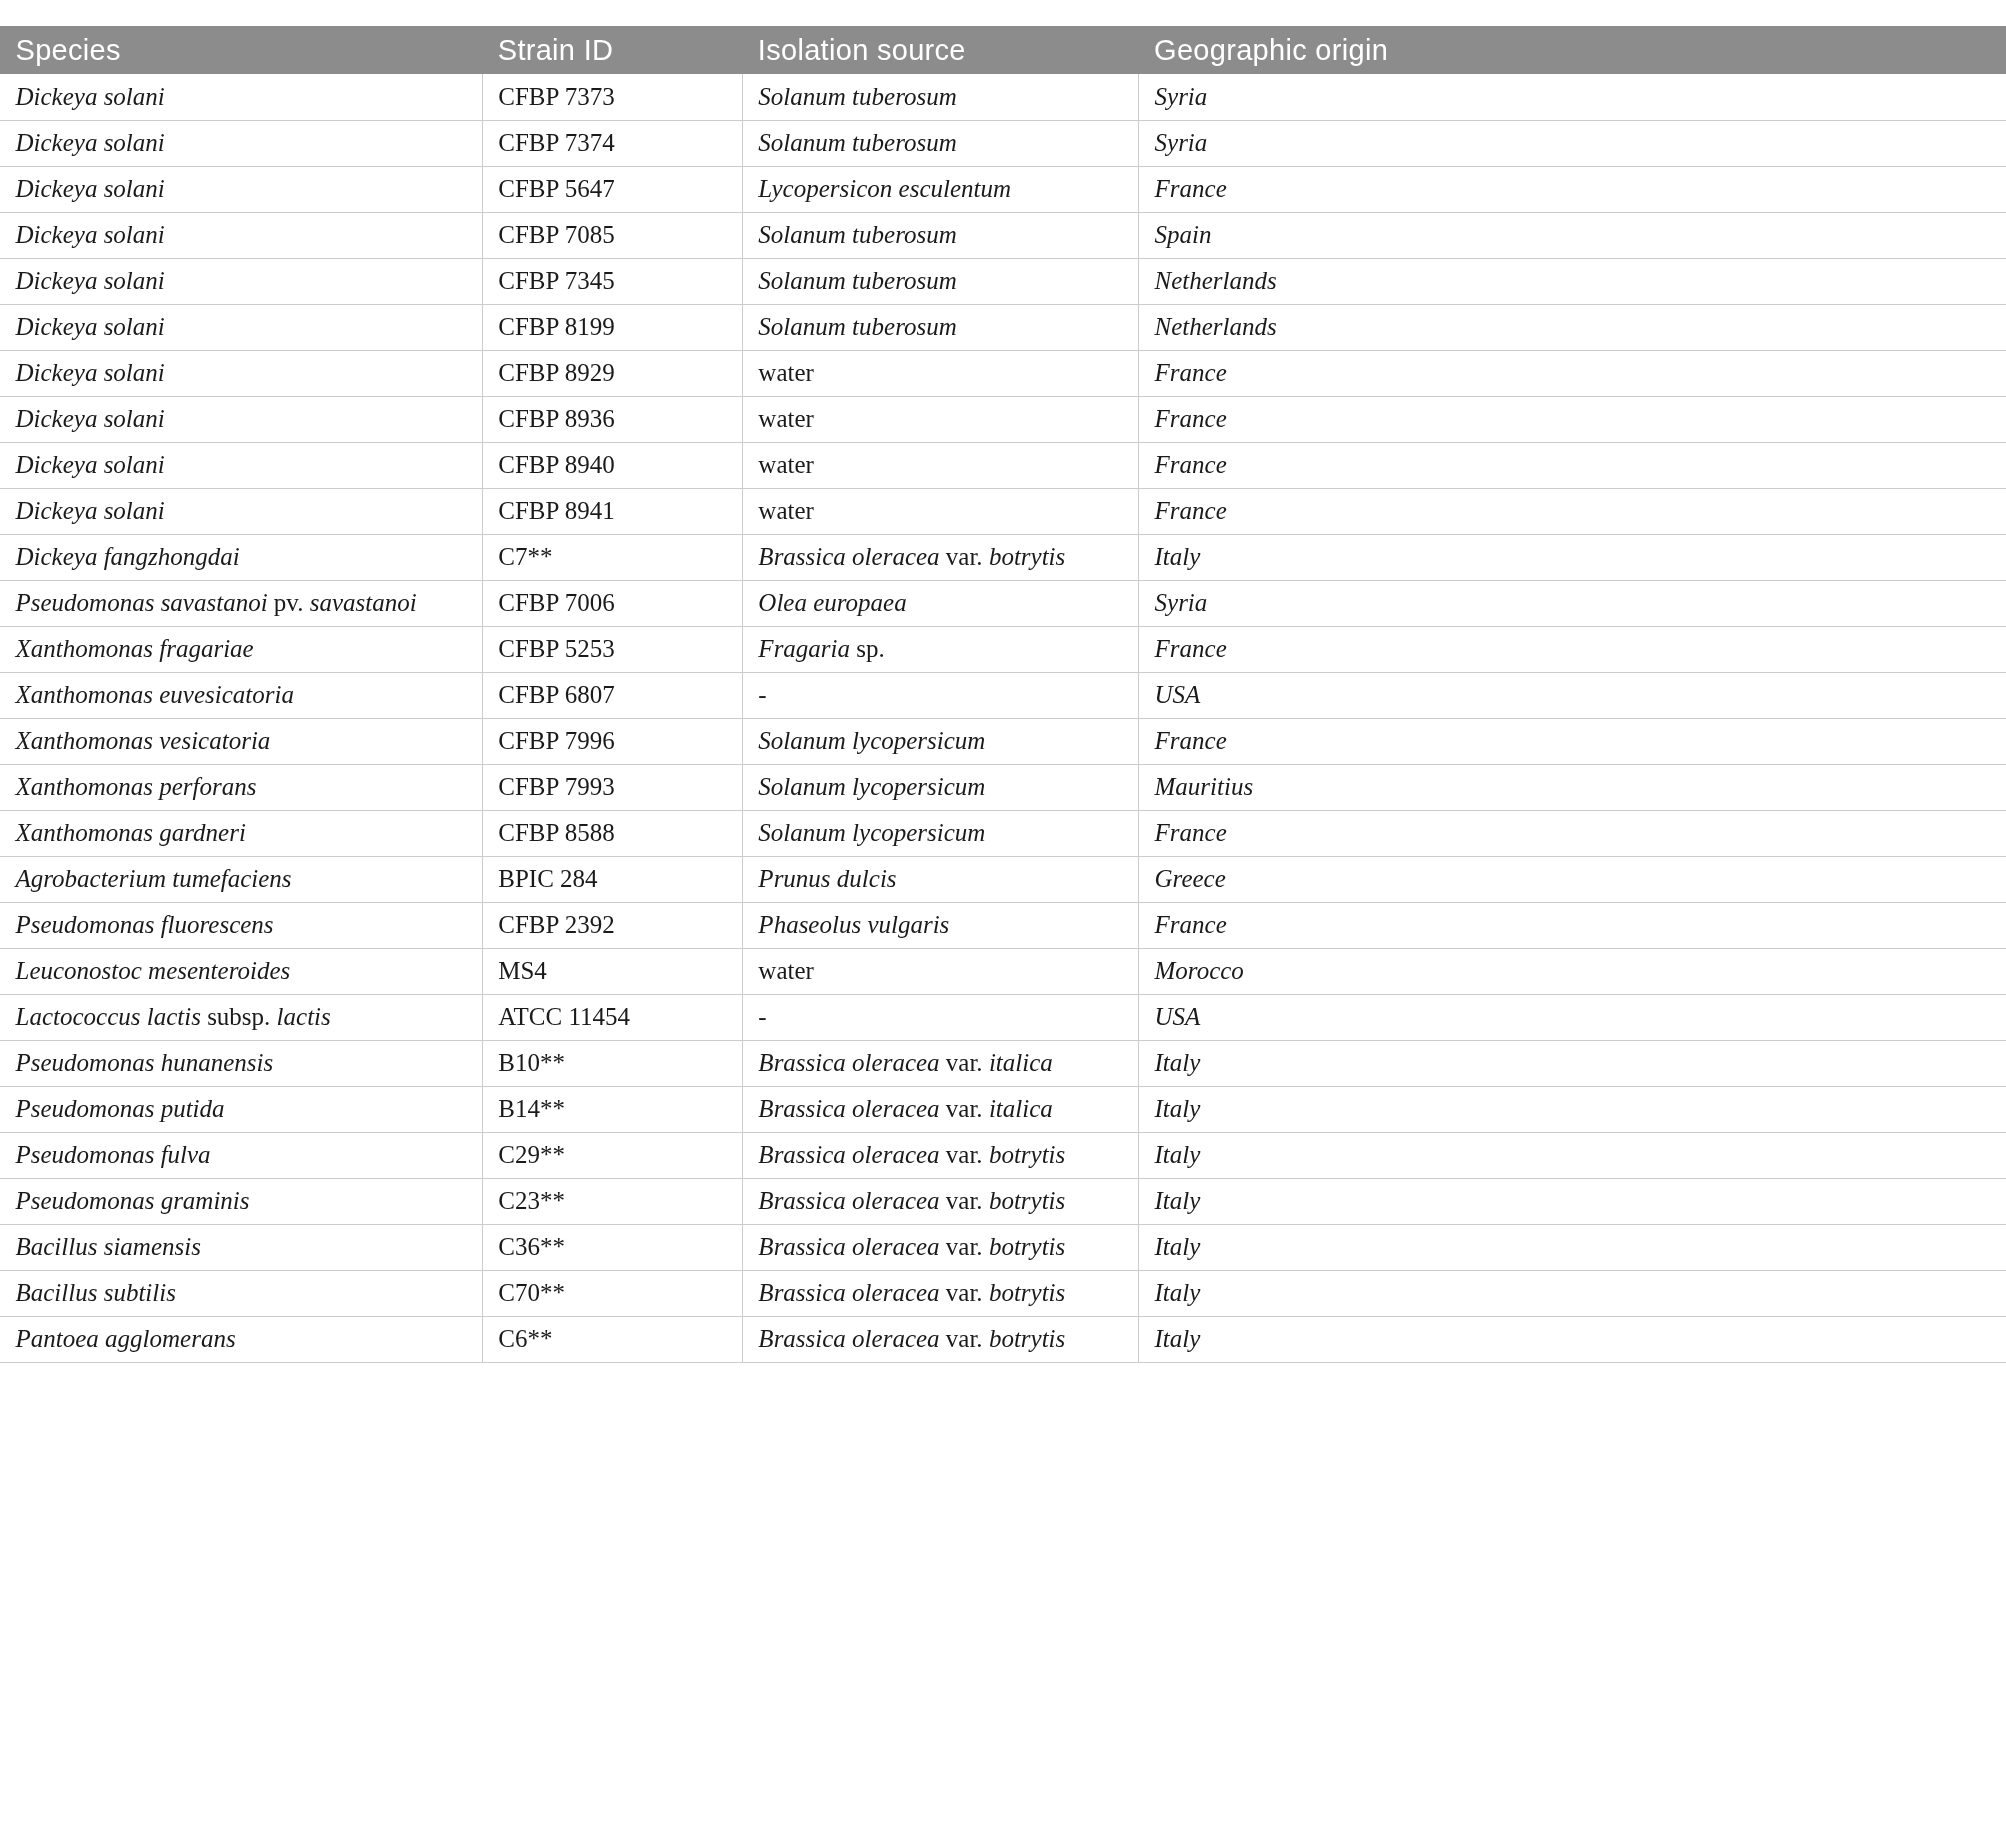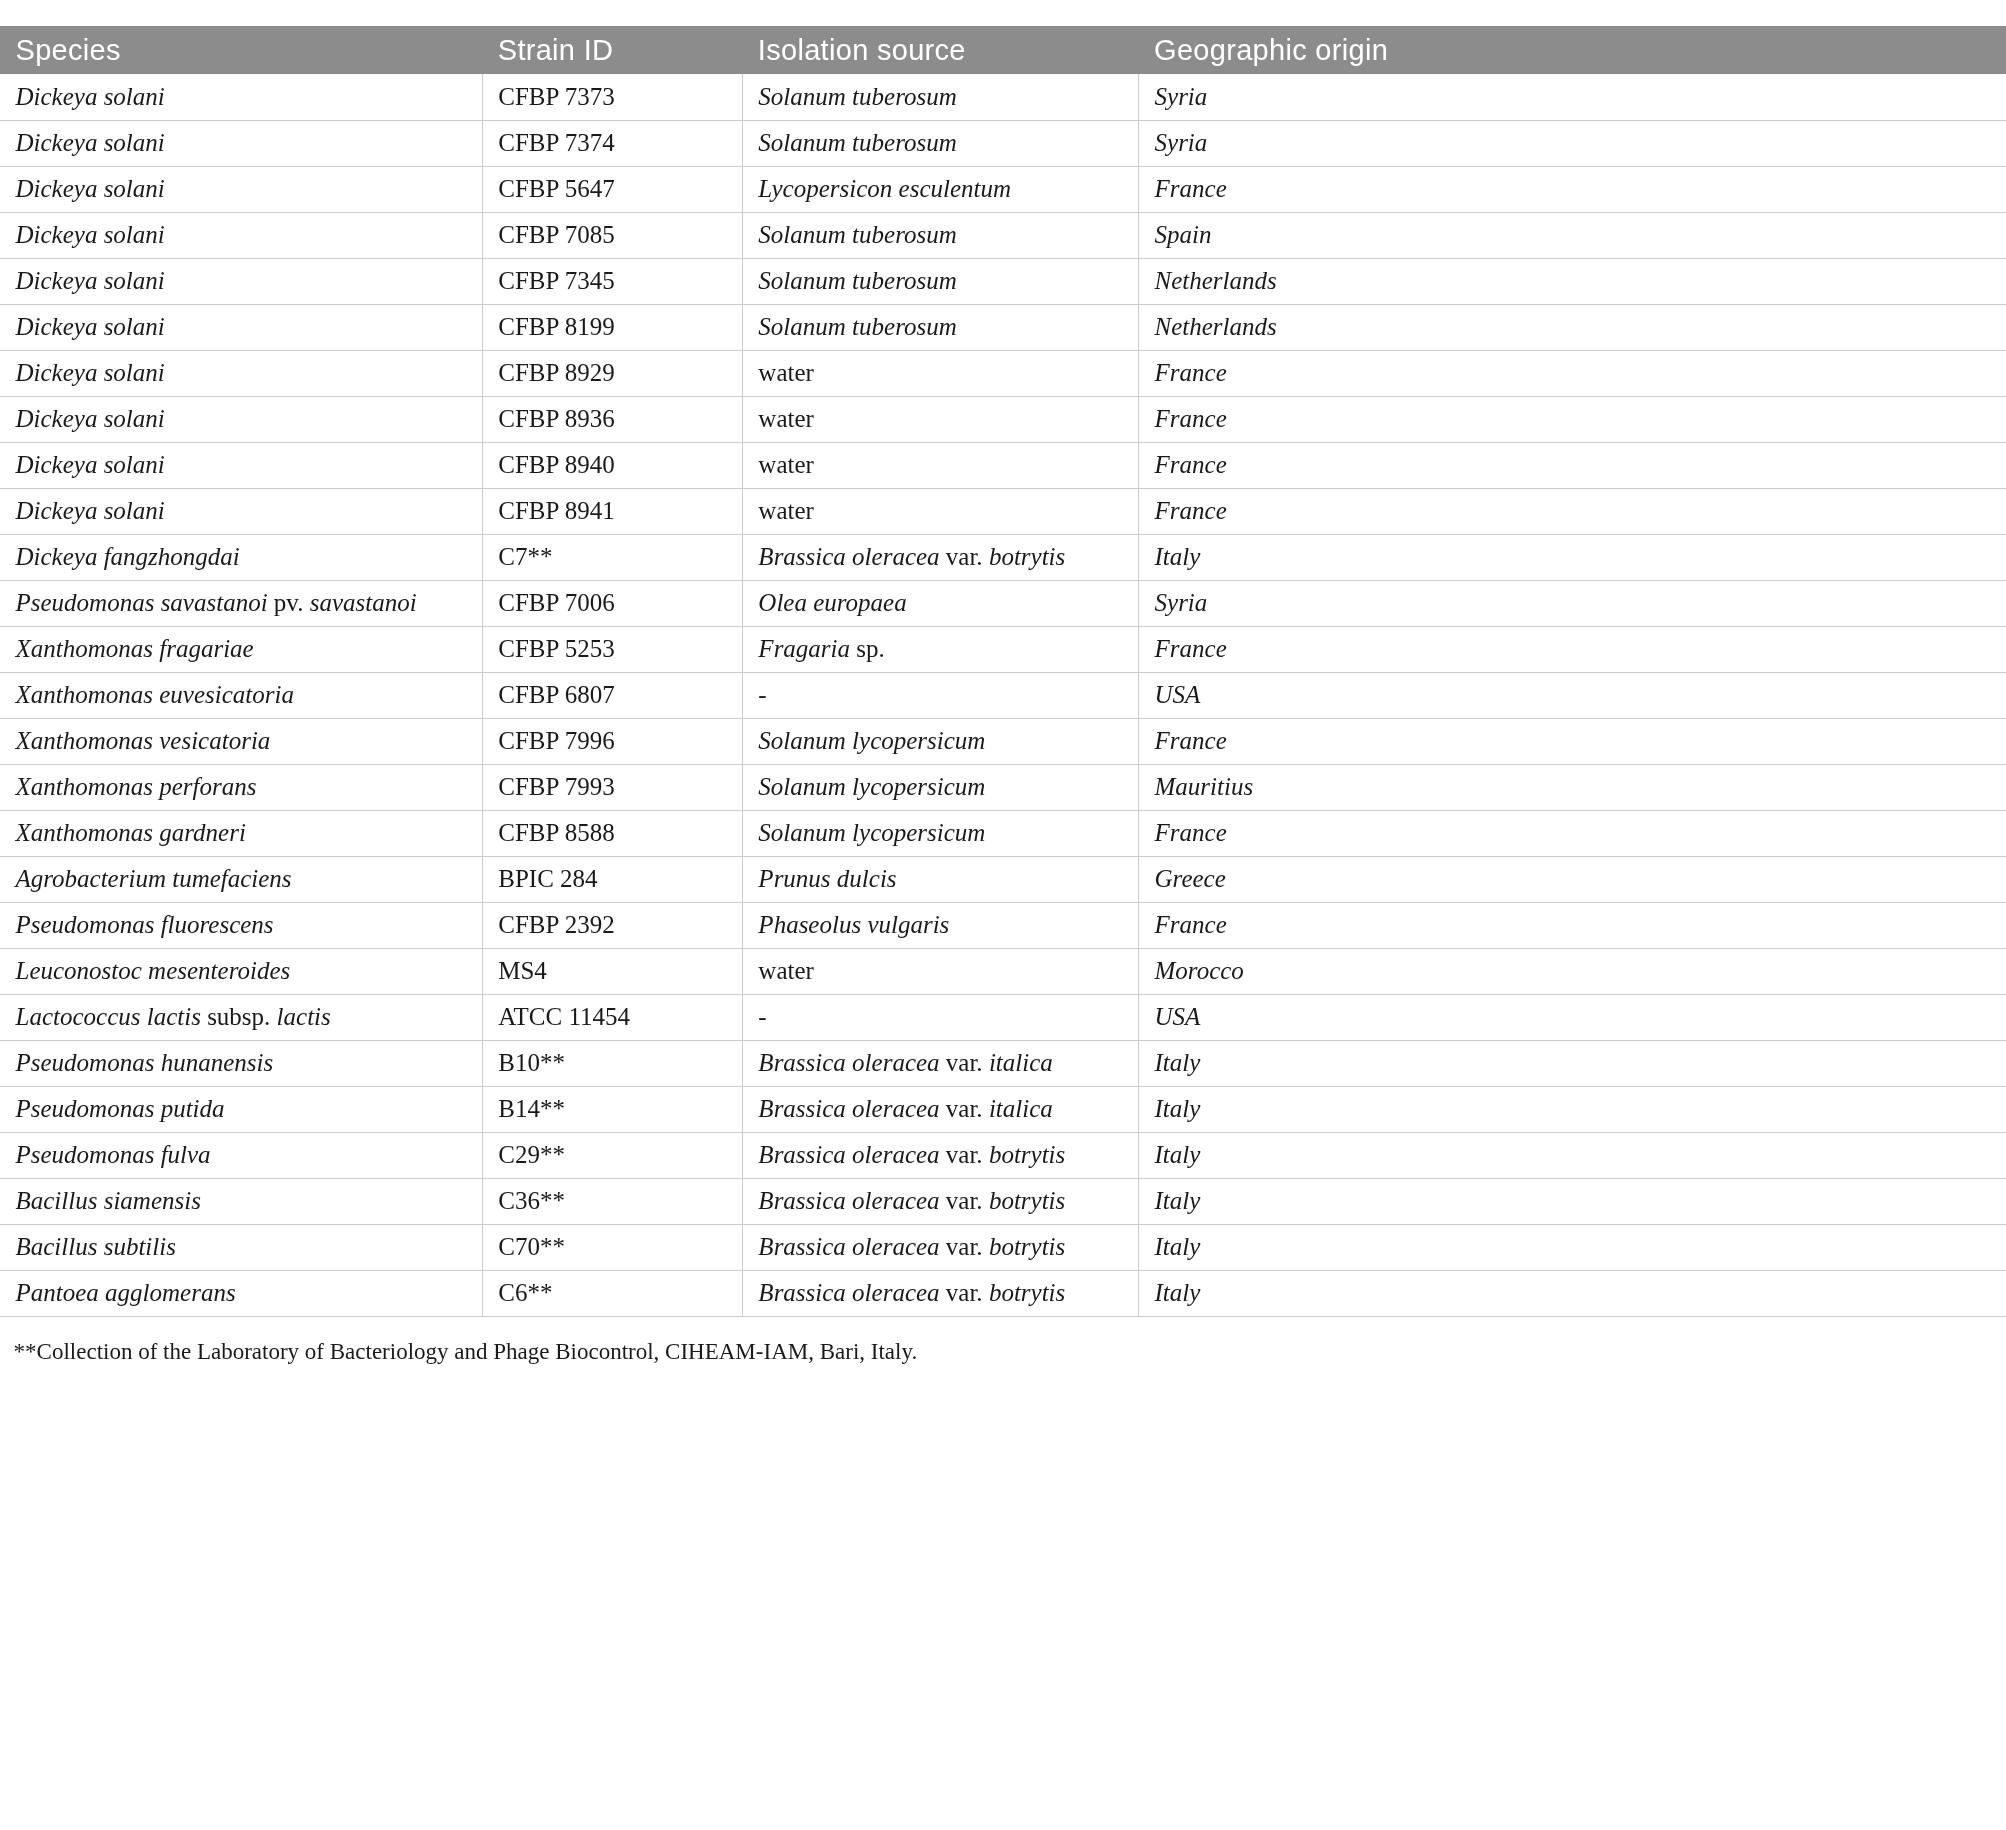"Pseudomonas graminis" tr.body-row { html: none -> <tr> <td><i>Pseudomonas graminis</i></td> <td>C23**</td> <td><i>Brassica oleracea</i><span> var. </span><i>botrytis</i></td> <td>Italy</td> </tr> }
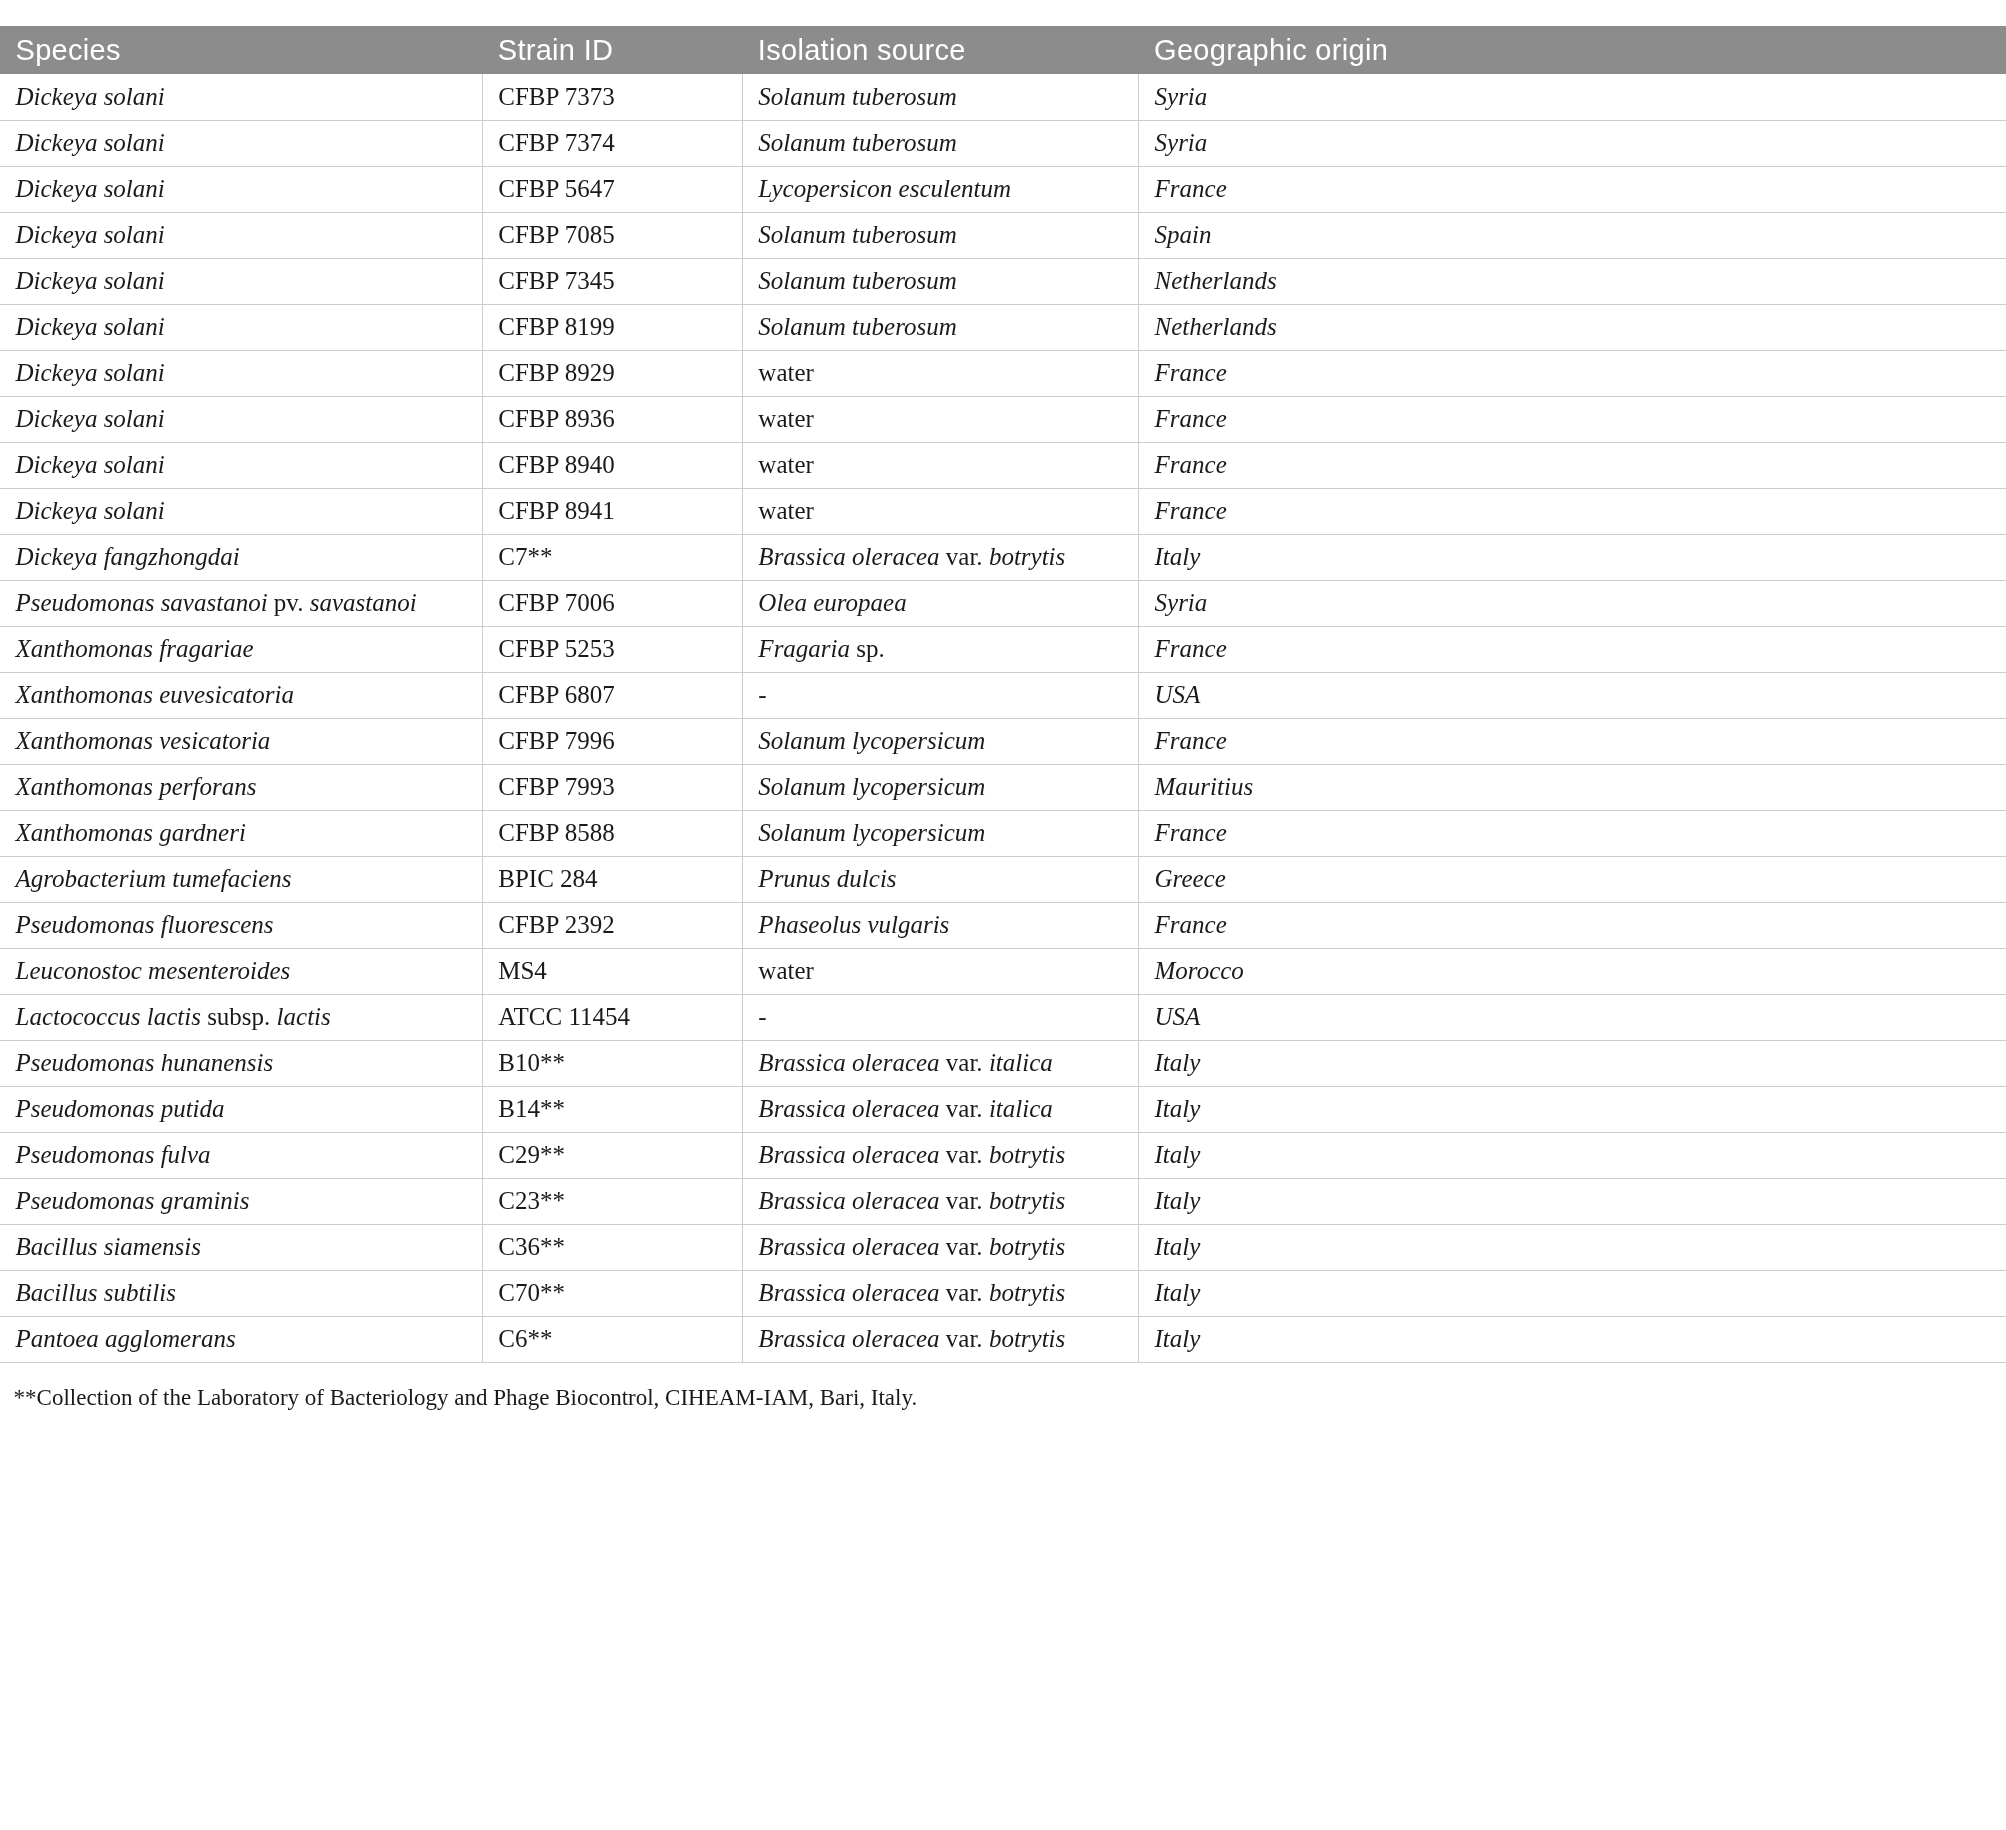"**Collection of the Laboratory of" p.footnote { html: <p>**Collection of the Laboratory of Bacteriology and Phage Biocontrol, CIHEAM-IAM, Bari, Italy.</p> -> none }
